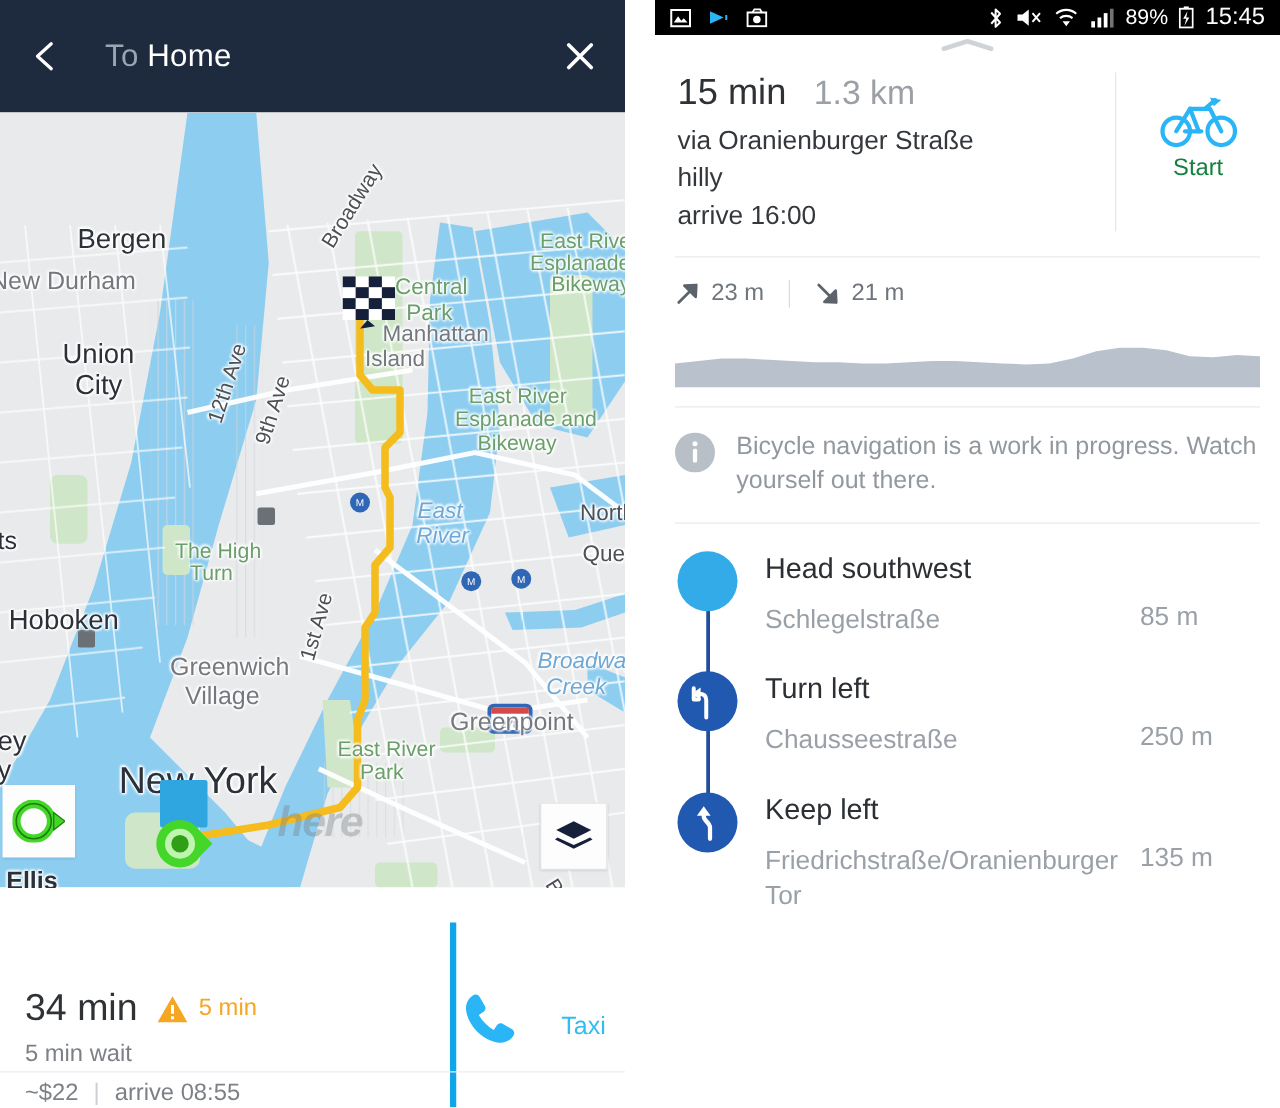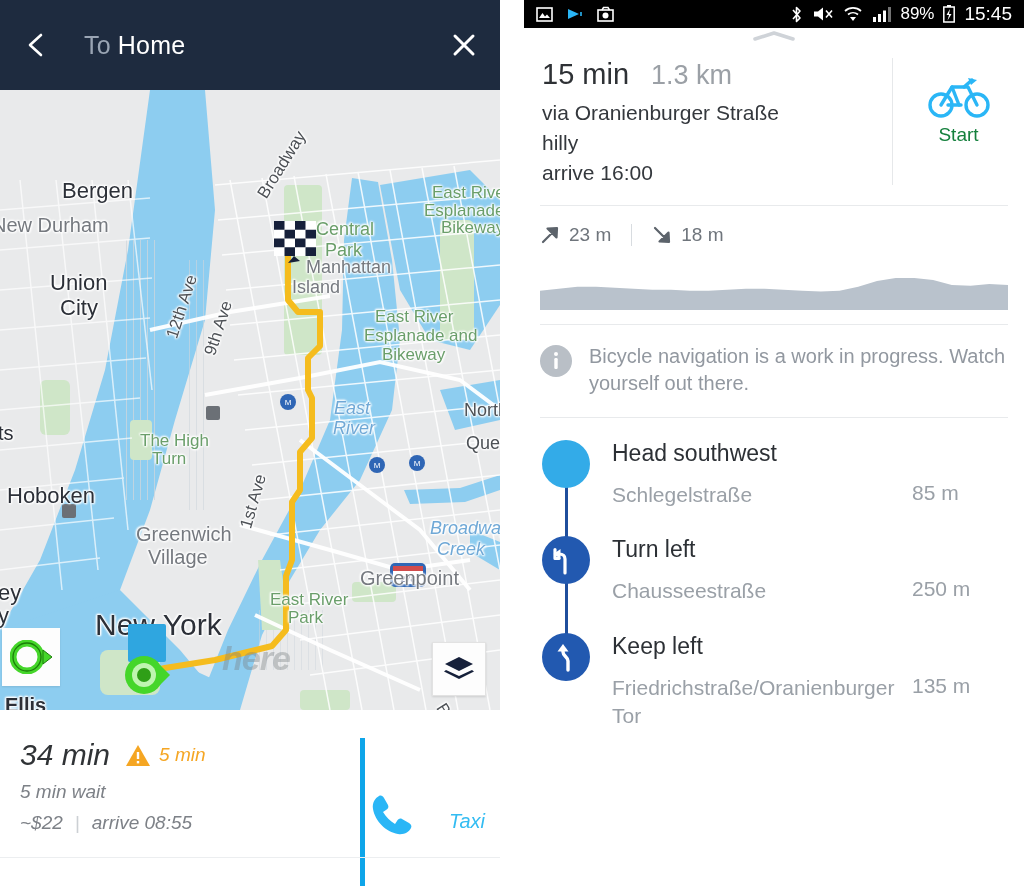"18 m" span.val { text: 18 -> 21 }
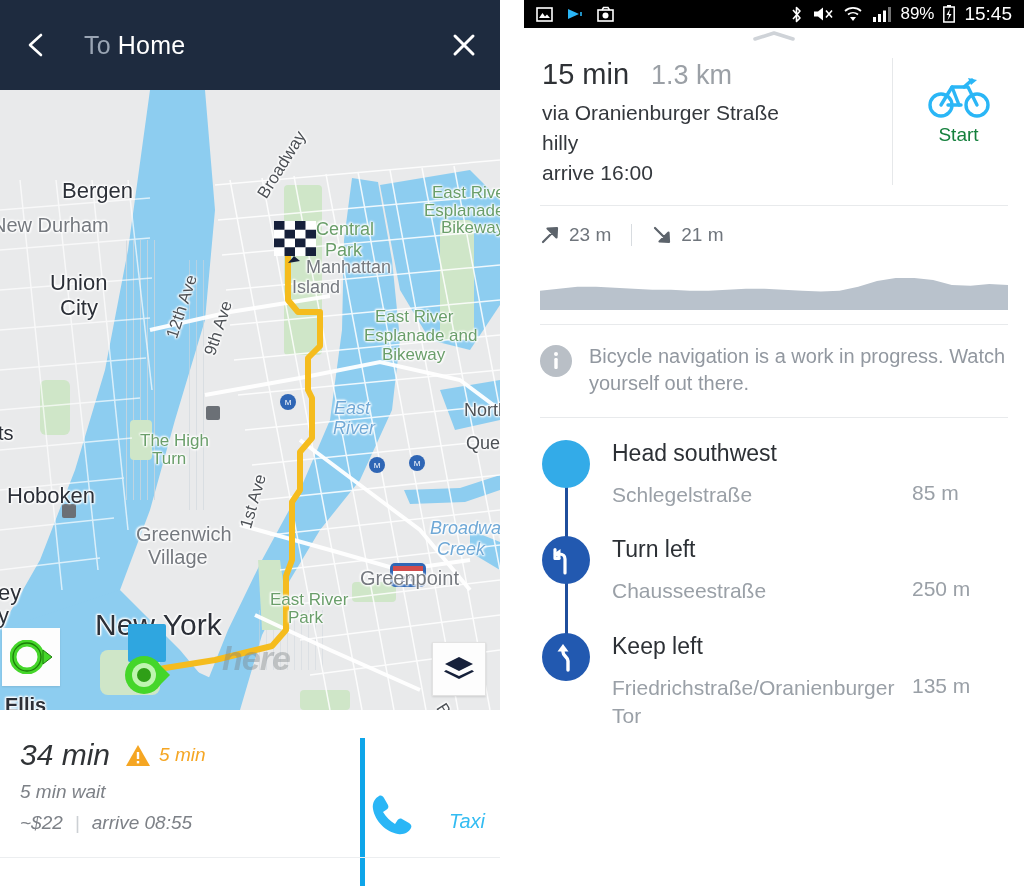"34 min" .taxi-card { align-items: flex-start -> flex-end; font-style: italic -> none }
